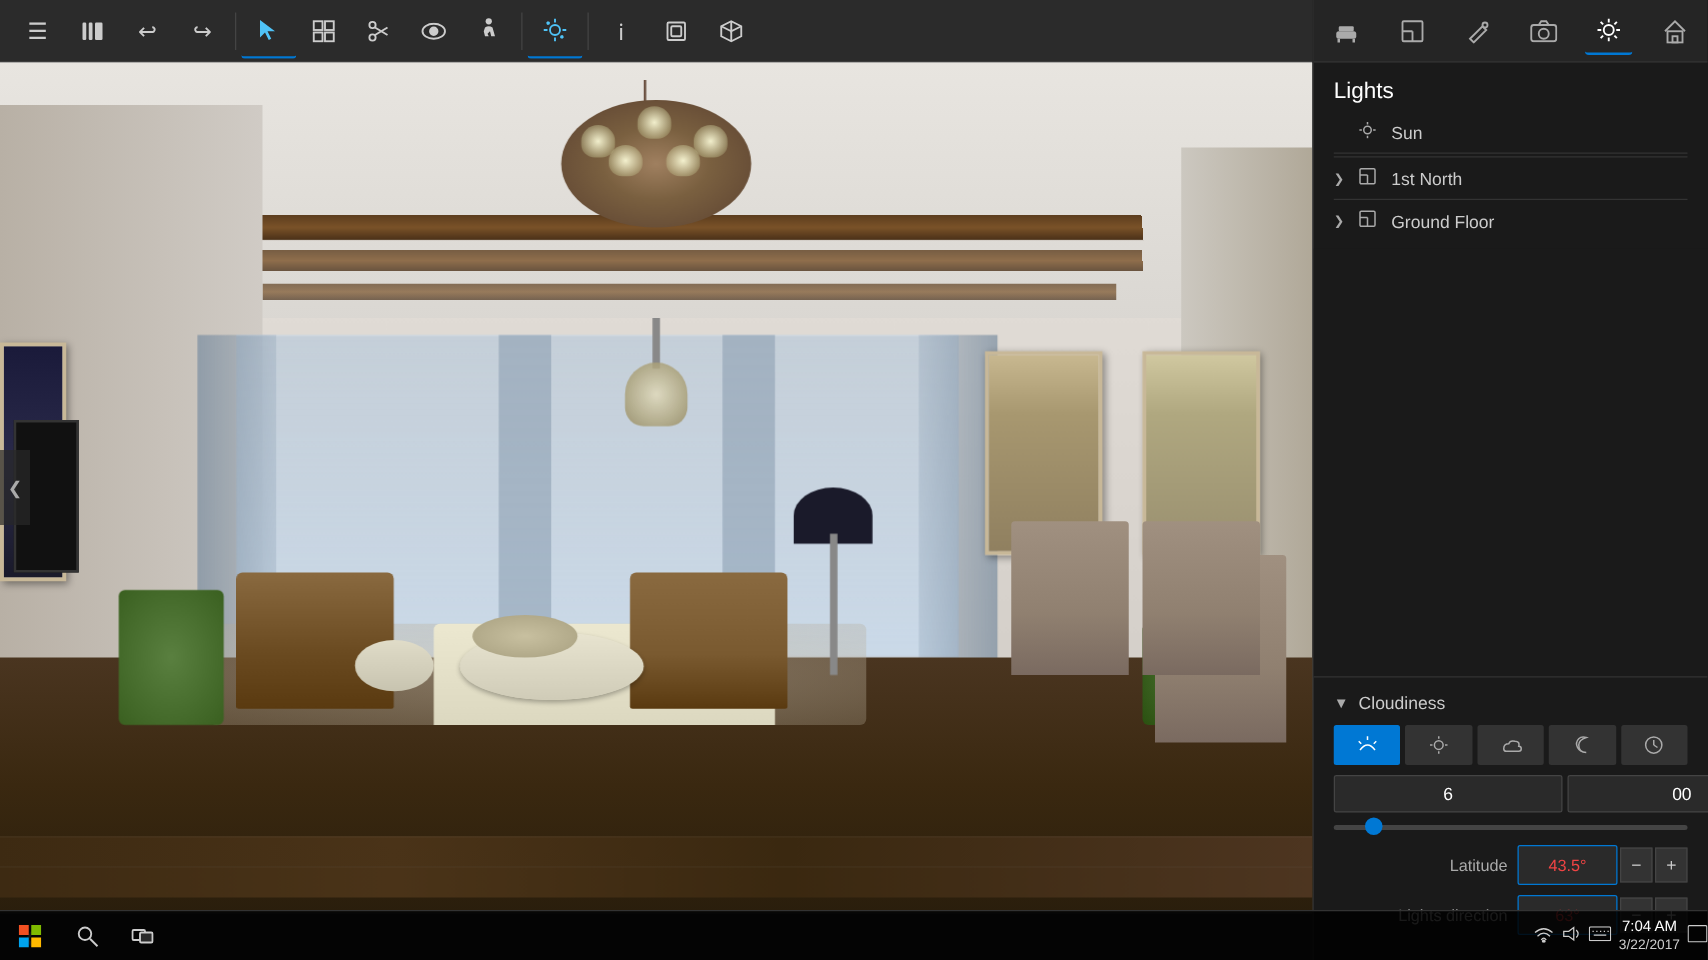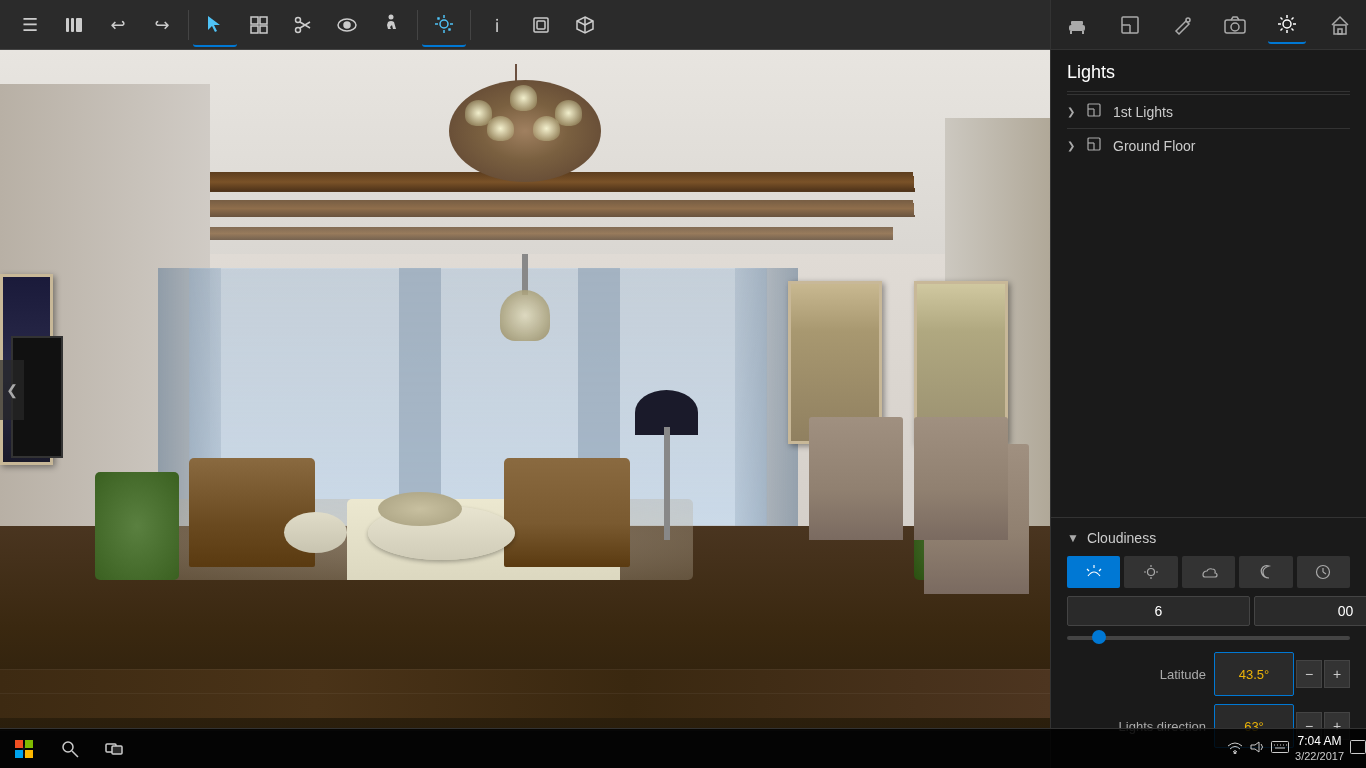"Sun" div.light-item { html: none -> <div> <span> </span> <span> <svg> <circle></circle> <line></line> <line></line> <line></line> <line></line> </svg> </span> <span>Sun</span> </div> }
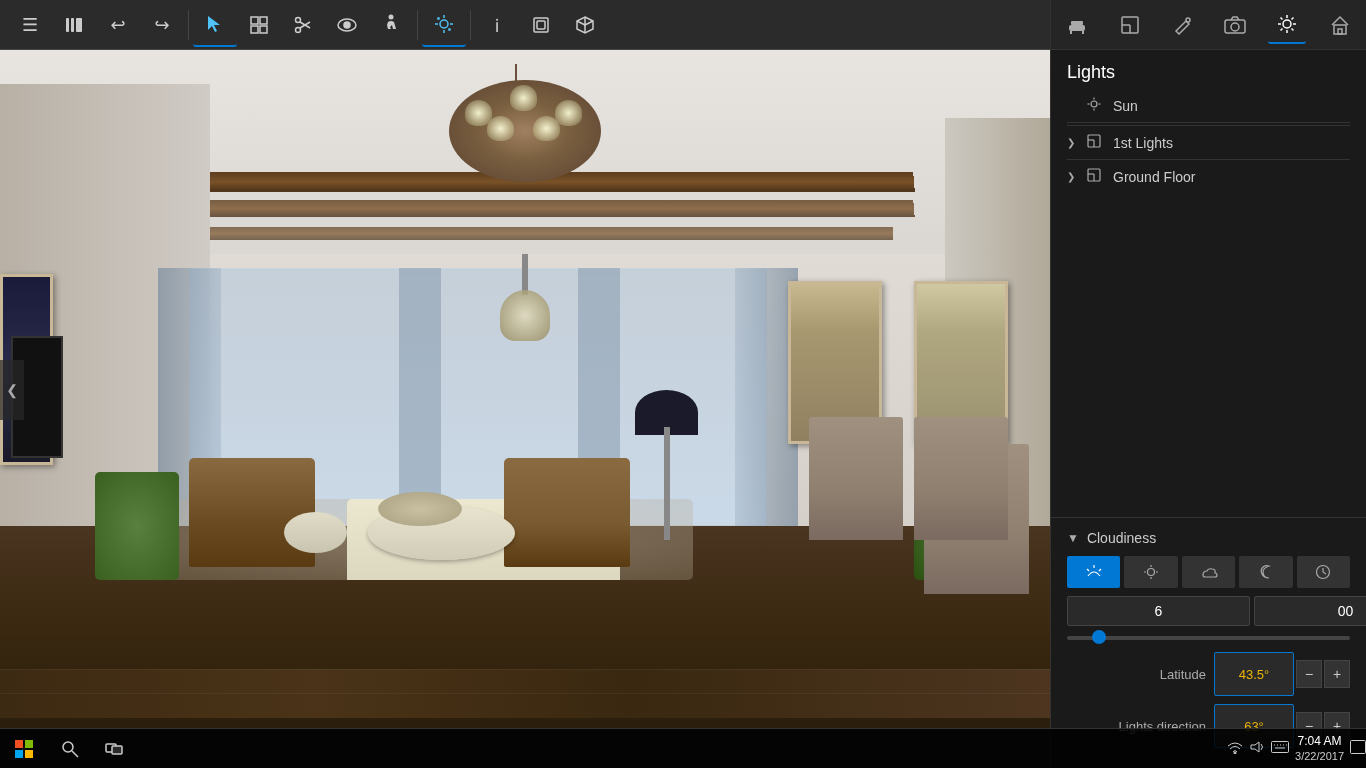"1st Lights" span { text: Lights -> North }
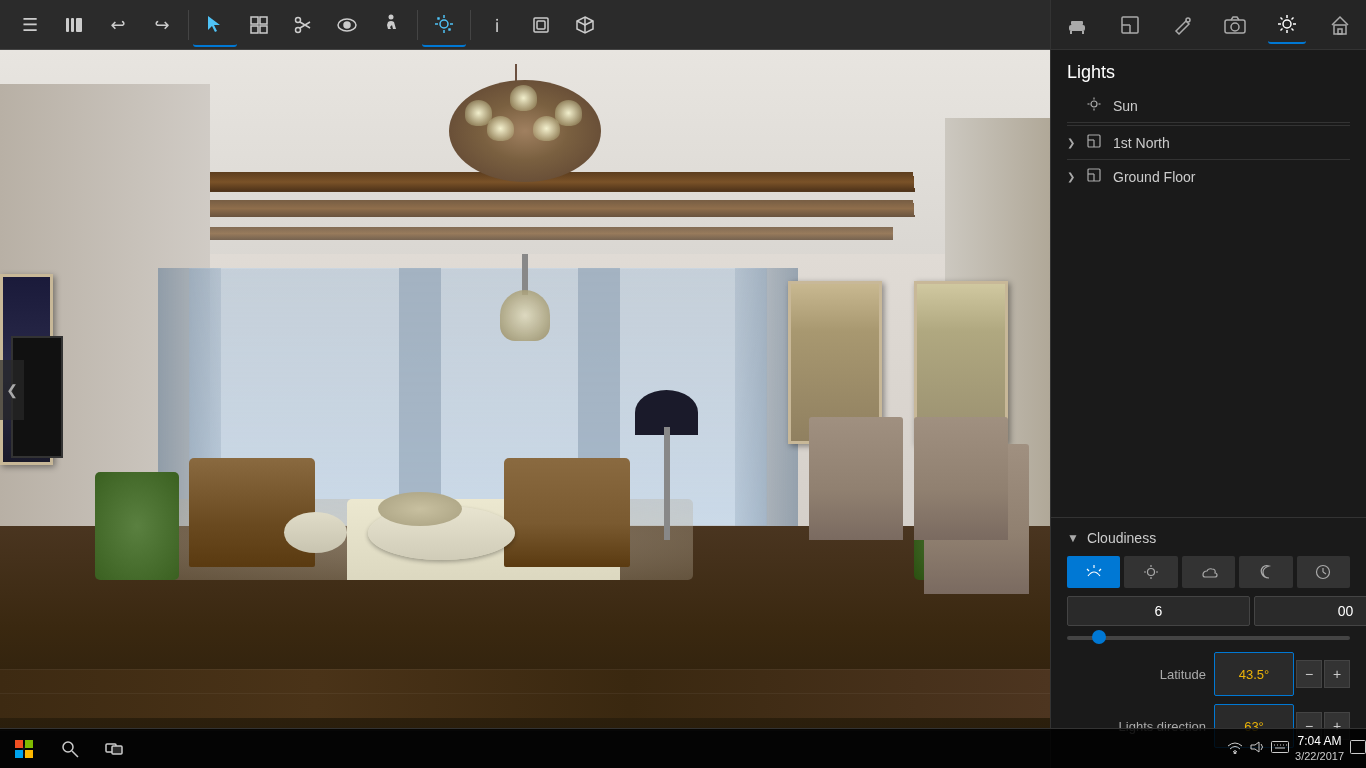"43.5°" .coord-input { color: #eab308 -> #ef4444; height: 44px -> 32px }
